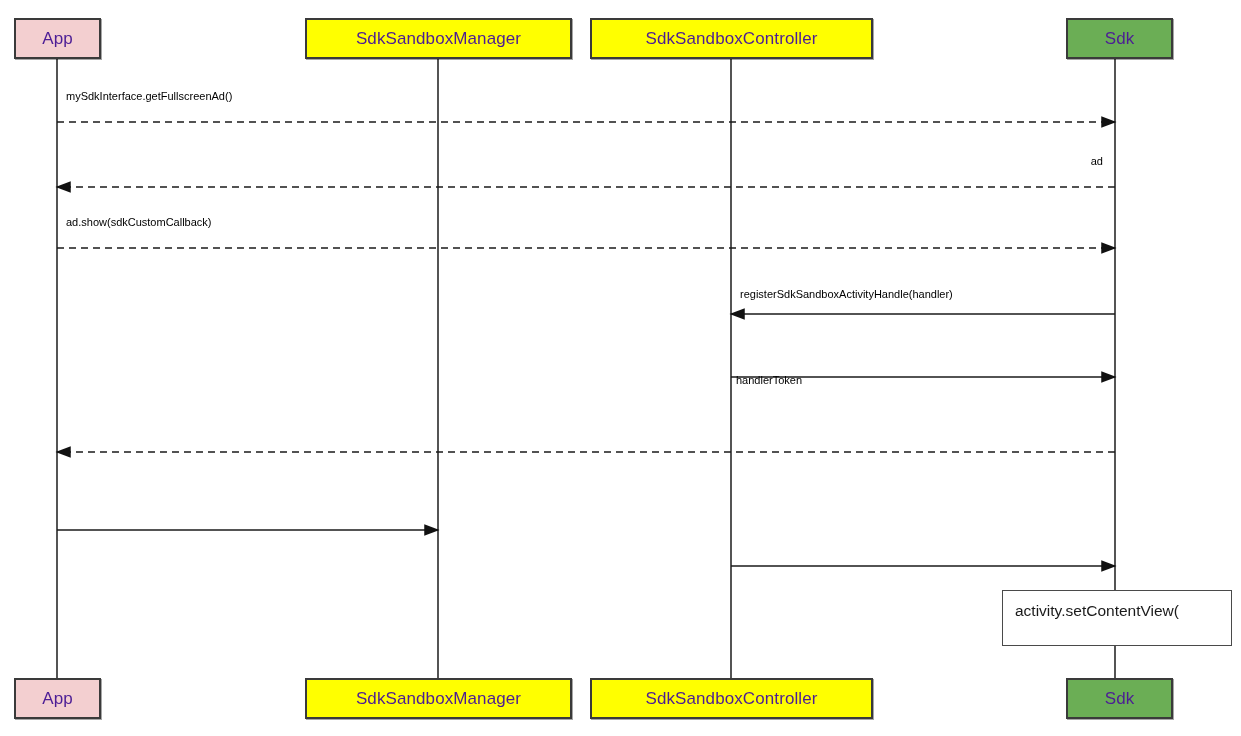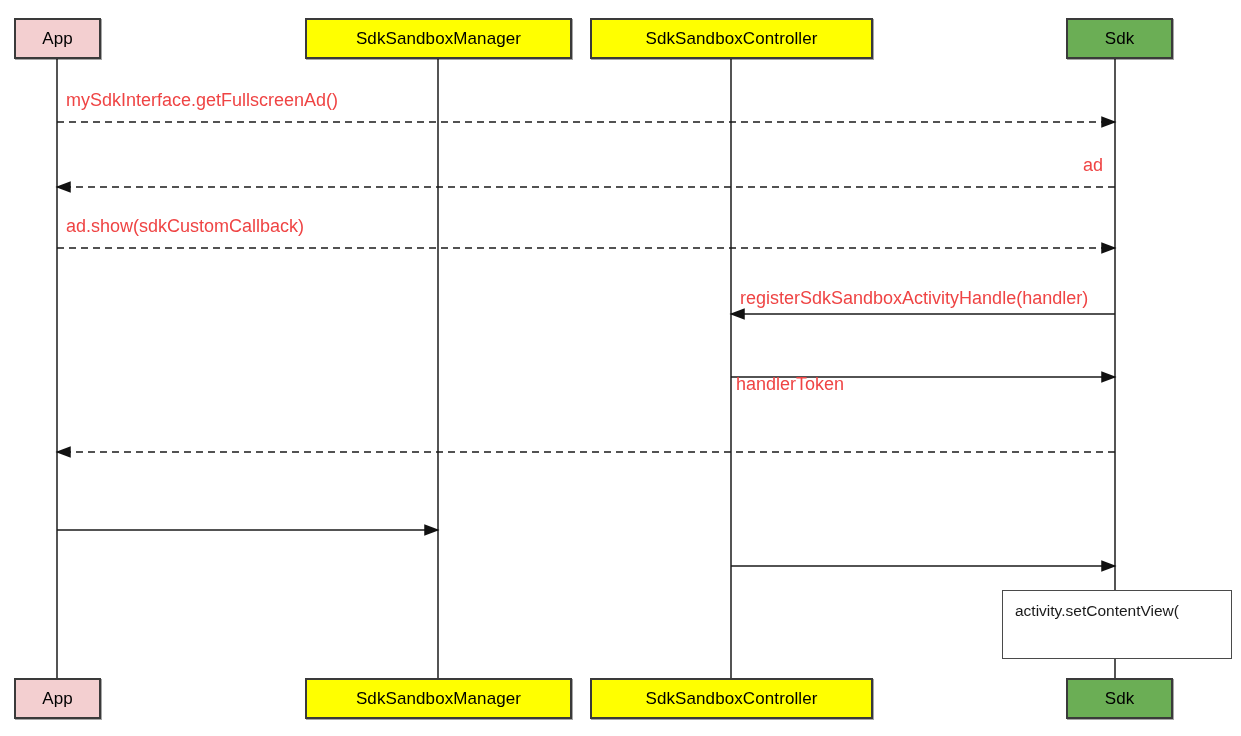"App" .lifebox { color: #000000 -> #4c1d95 }
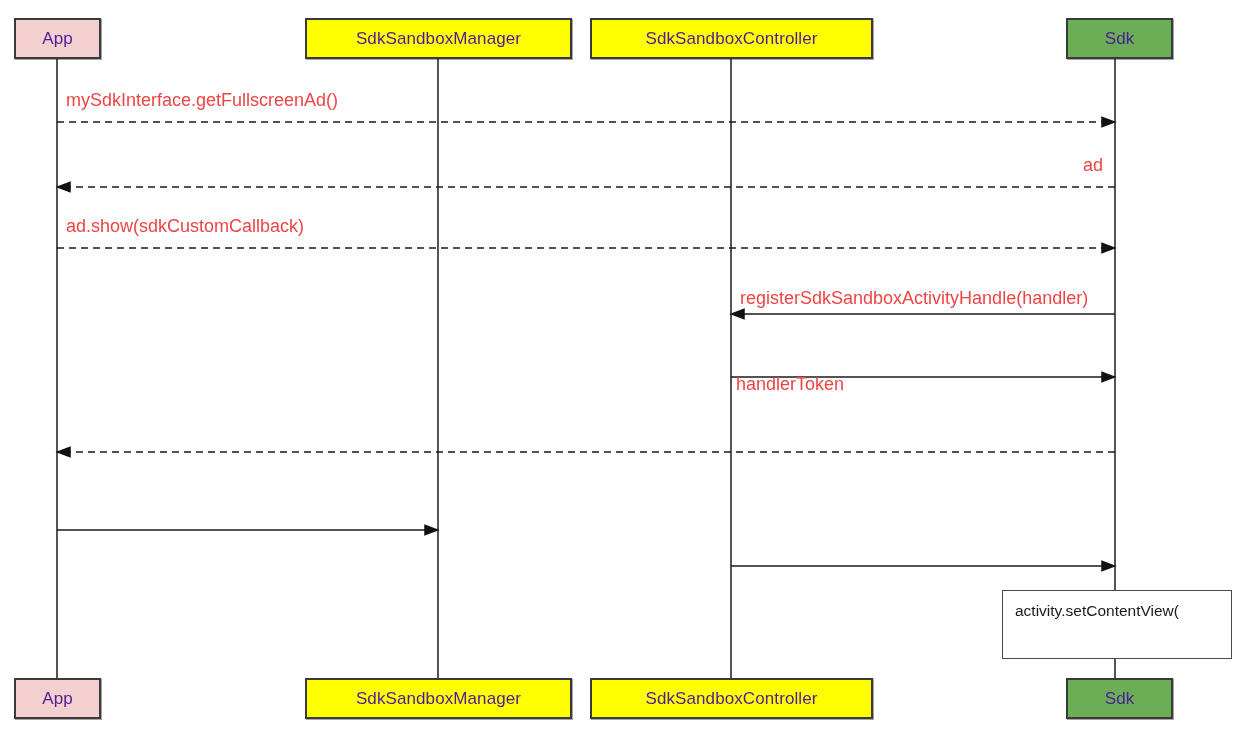"mySdkInterface.getFullscreenAd()" .msg-label { color: #ef4444 -> #000000; font-size: 18px -> 11px }
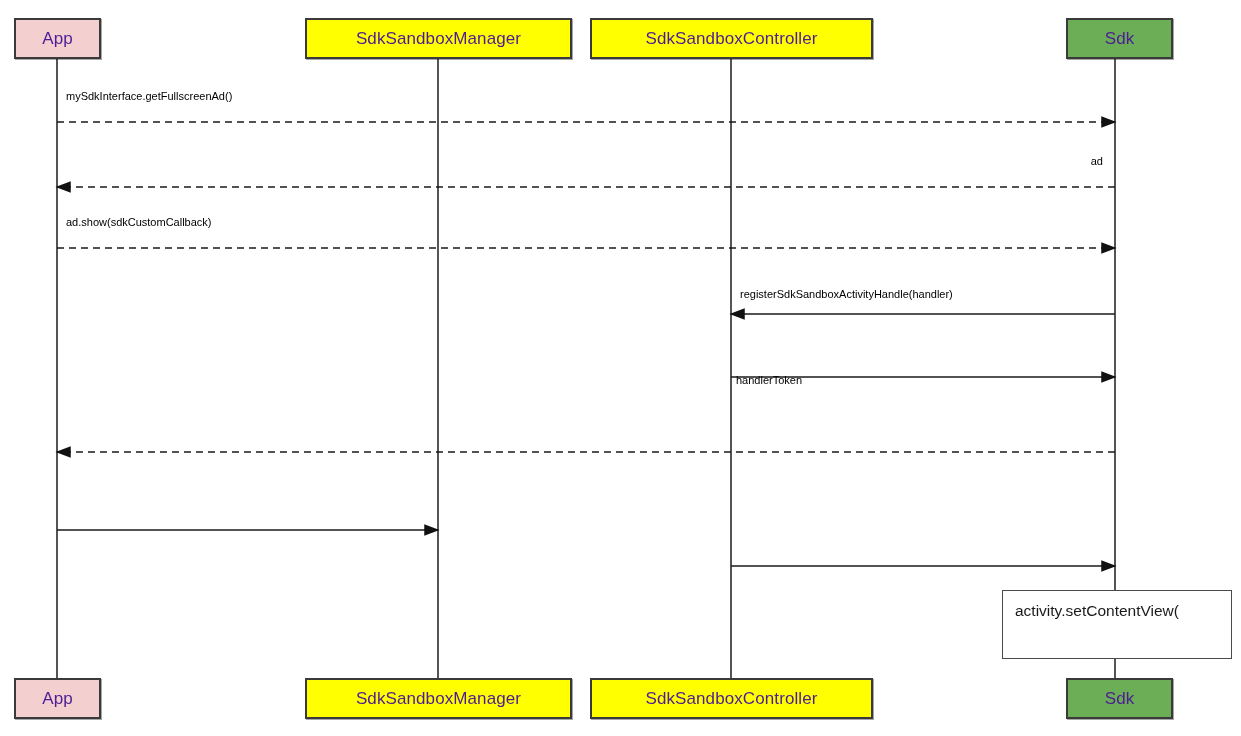"activity.setContentView(" div.note-box { height: 69px -> 56px }
